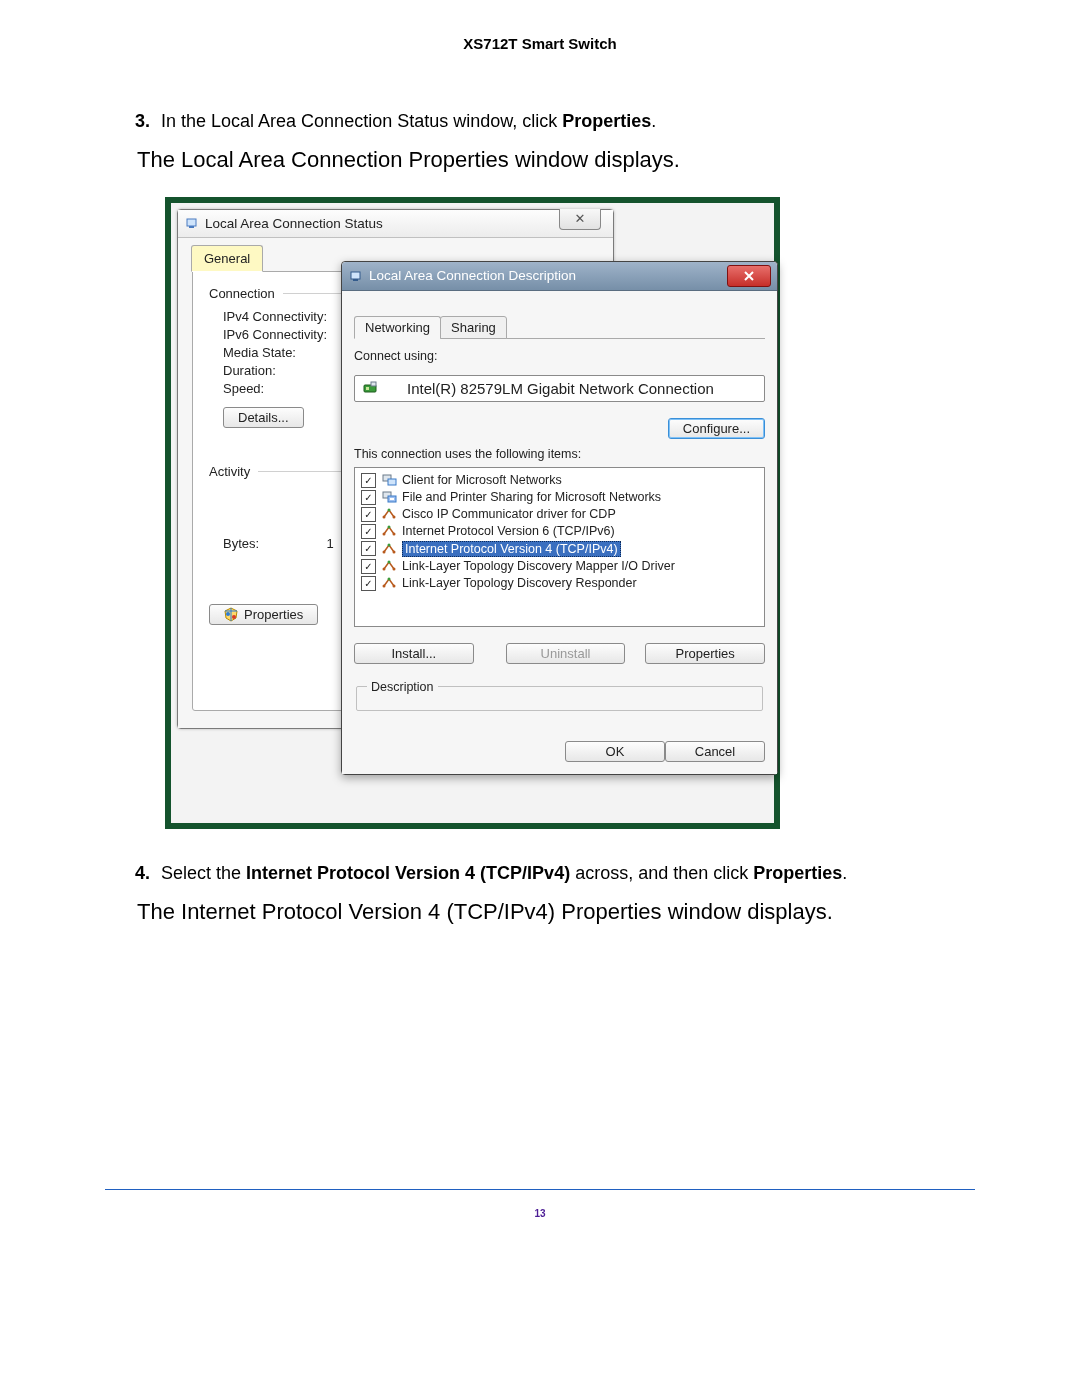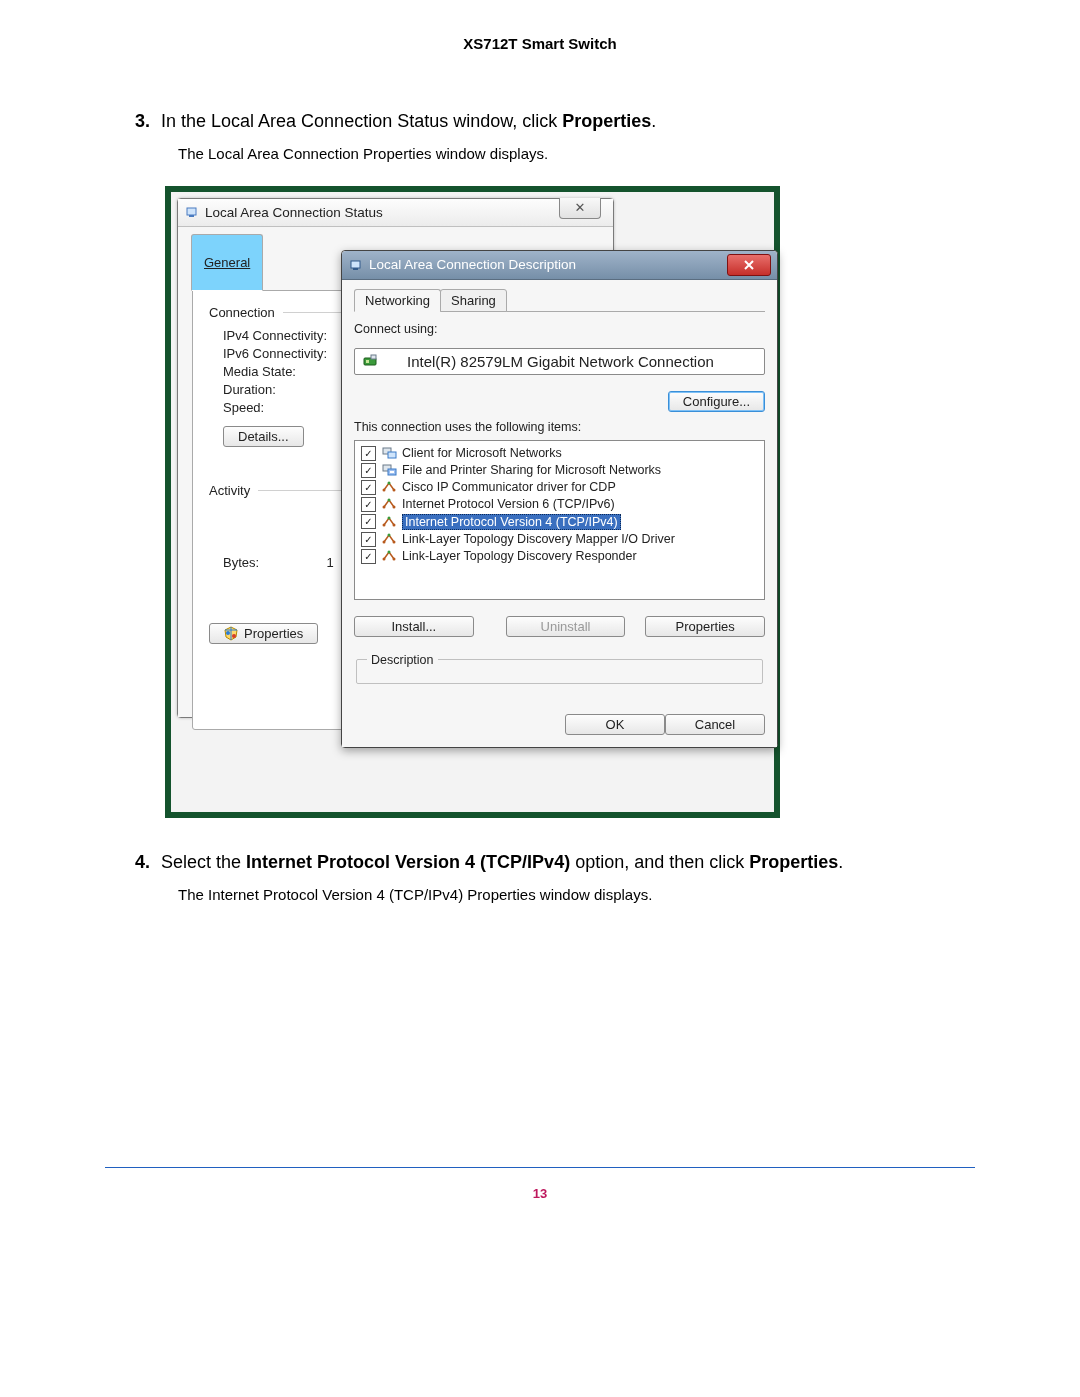"The Local Area Connection Properties" .step-sub { font-size: 15px -> 22px; margin-left: 73px -> 32px }
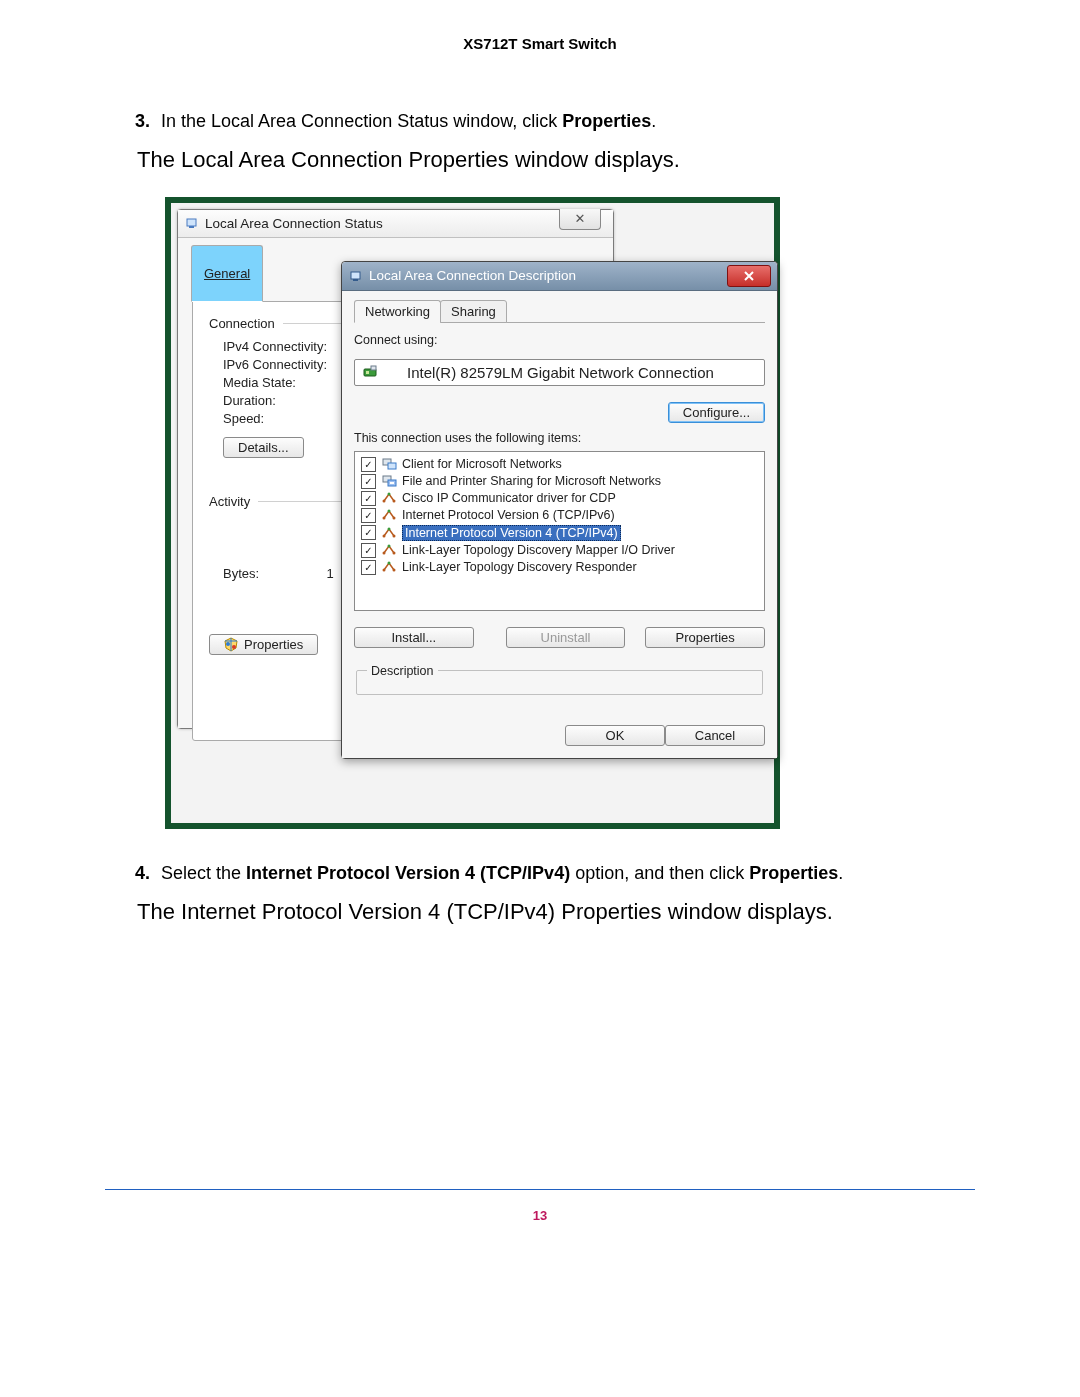"General" .tab-general { background: #7dd3fc -> #fef9c3; padding: 20px 12px -> 5px 12px; text-decoration: underline -> none }
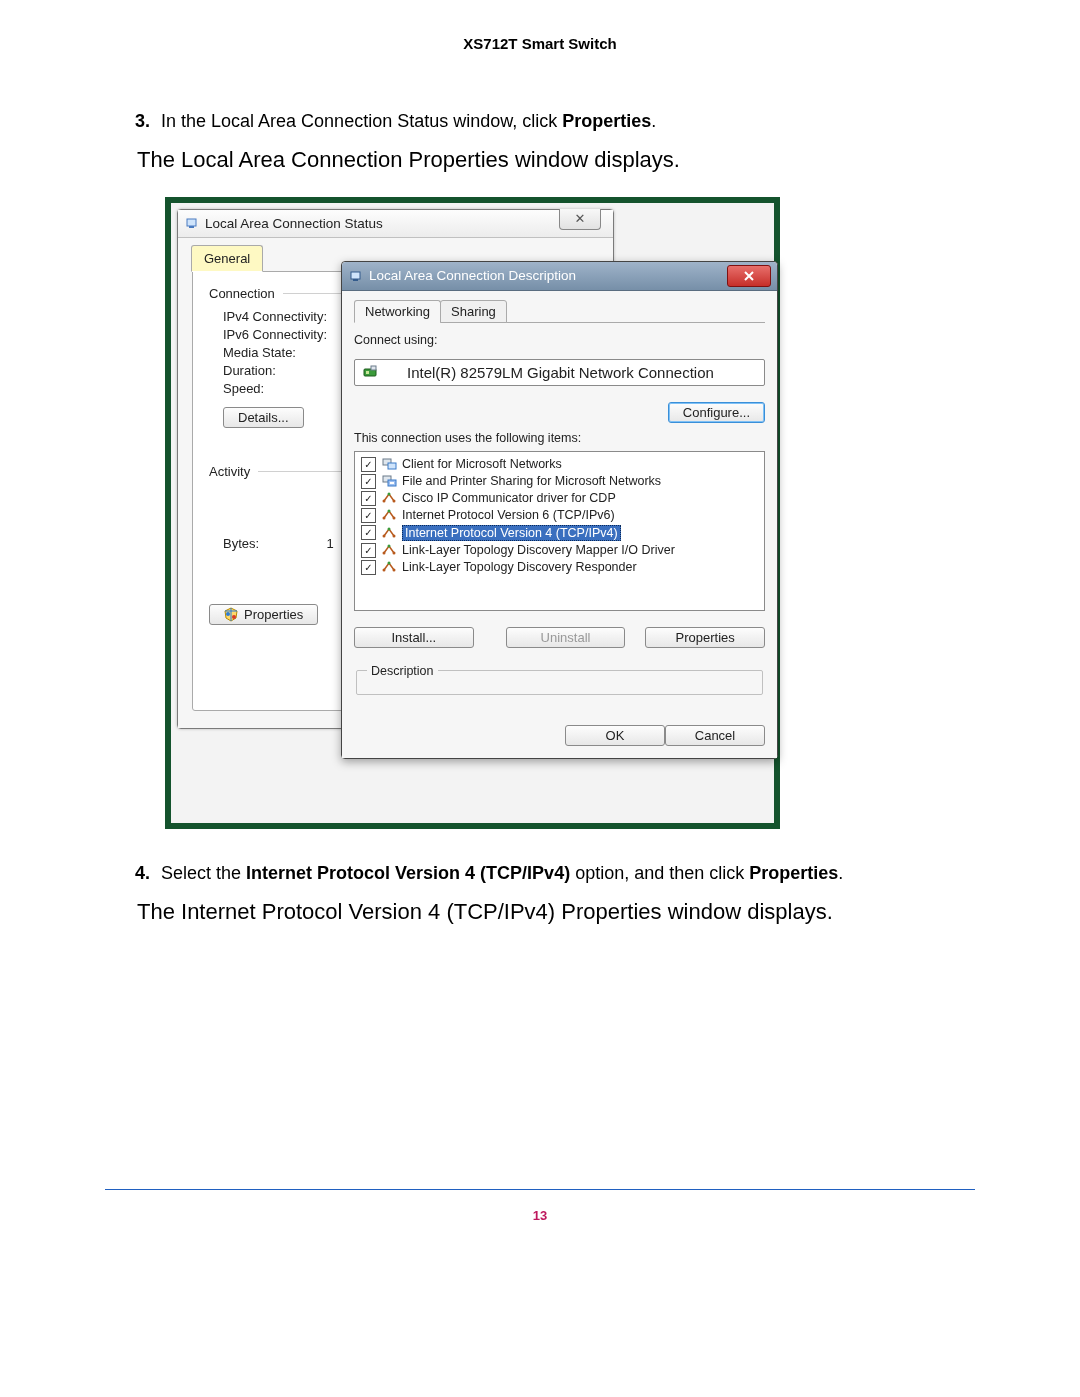"Networking Sharing" .props-body { padding: 8px 12px 12px 12px -> 24px 12px 12px 12px }
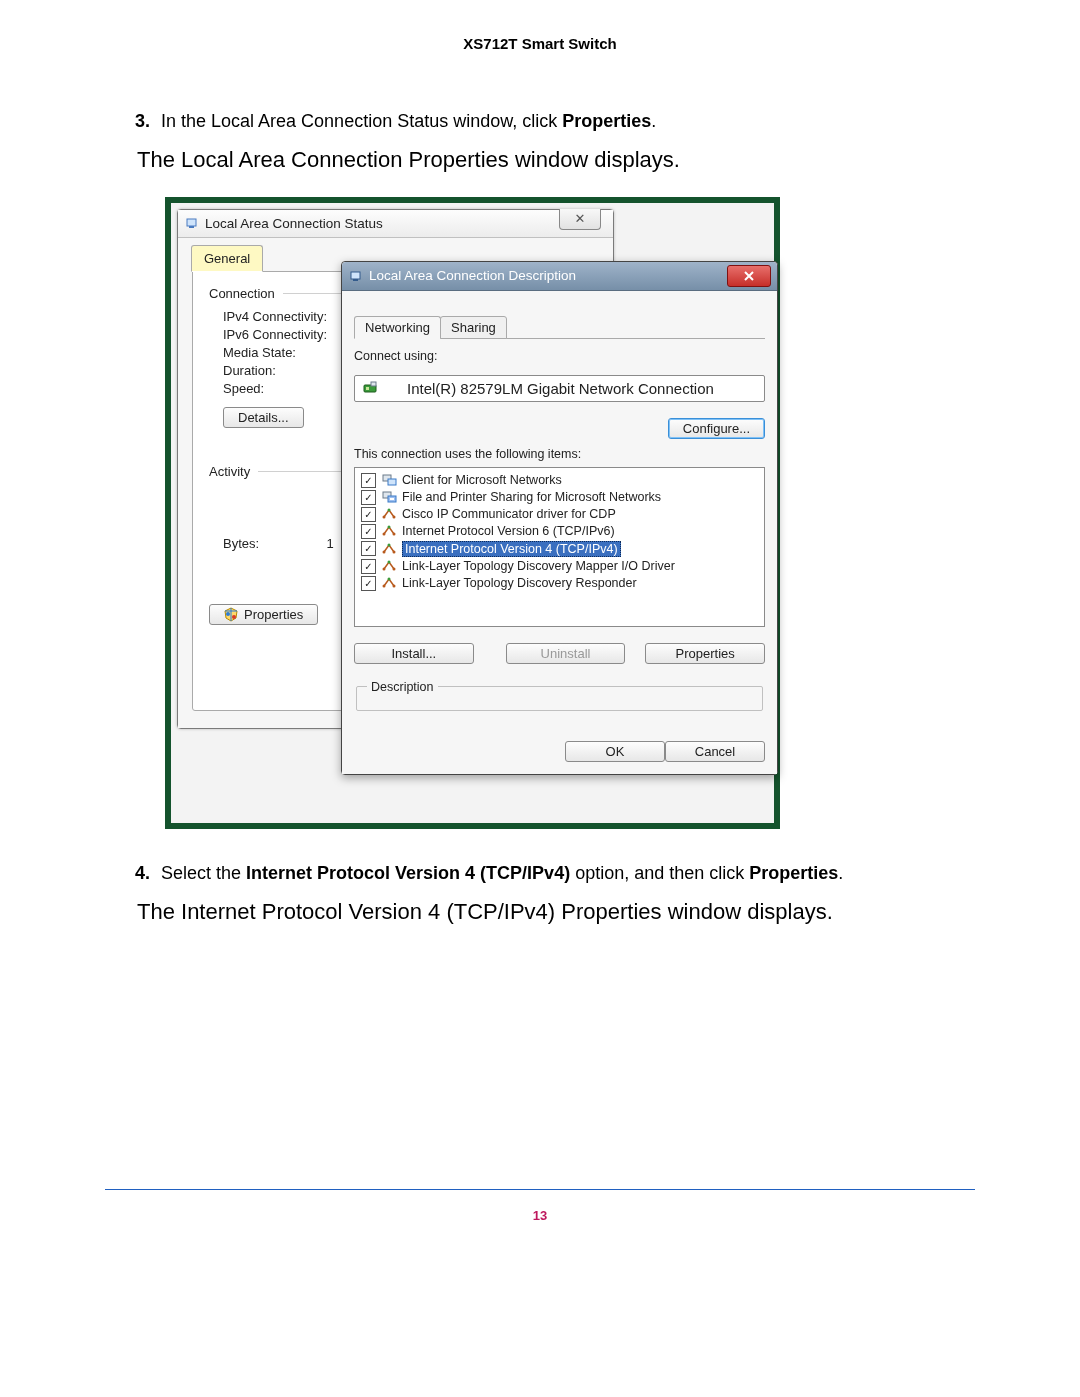"option, and then click" span { text: option -> across }
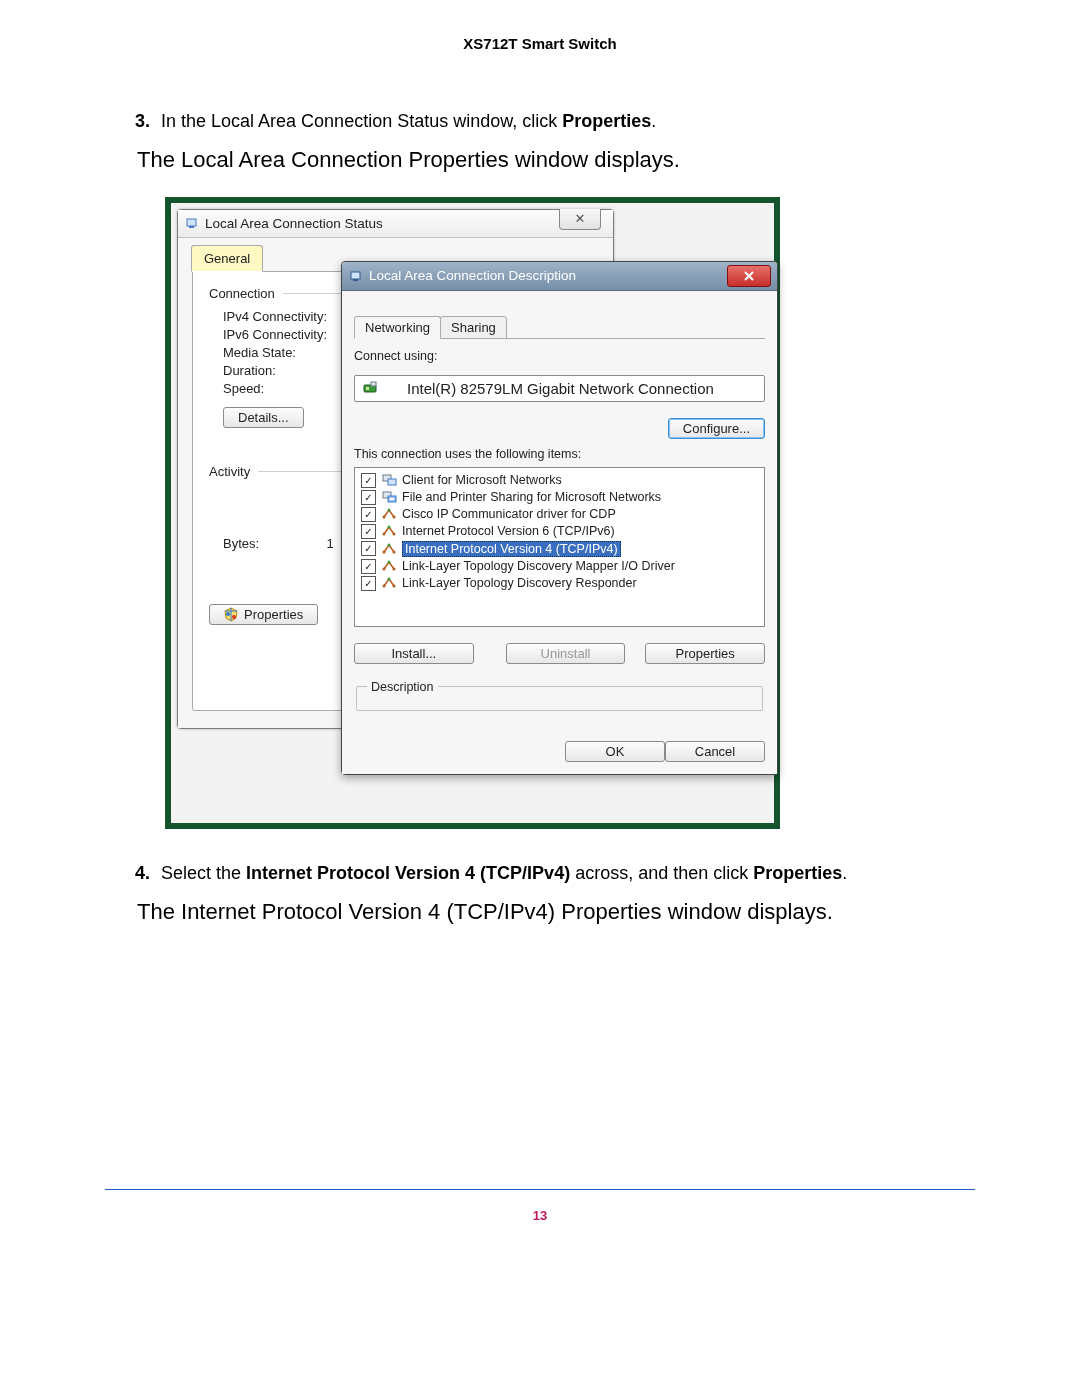"13" .page-num { color: #be185d -> #4c1d95; font-size: 13px -> 10px }
